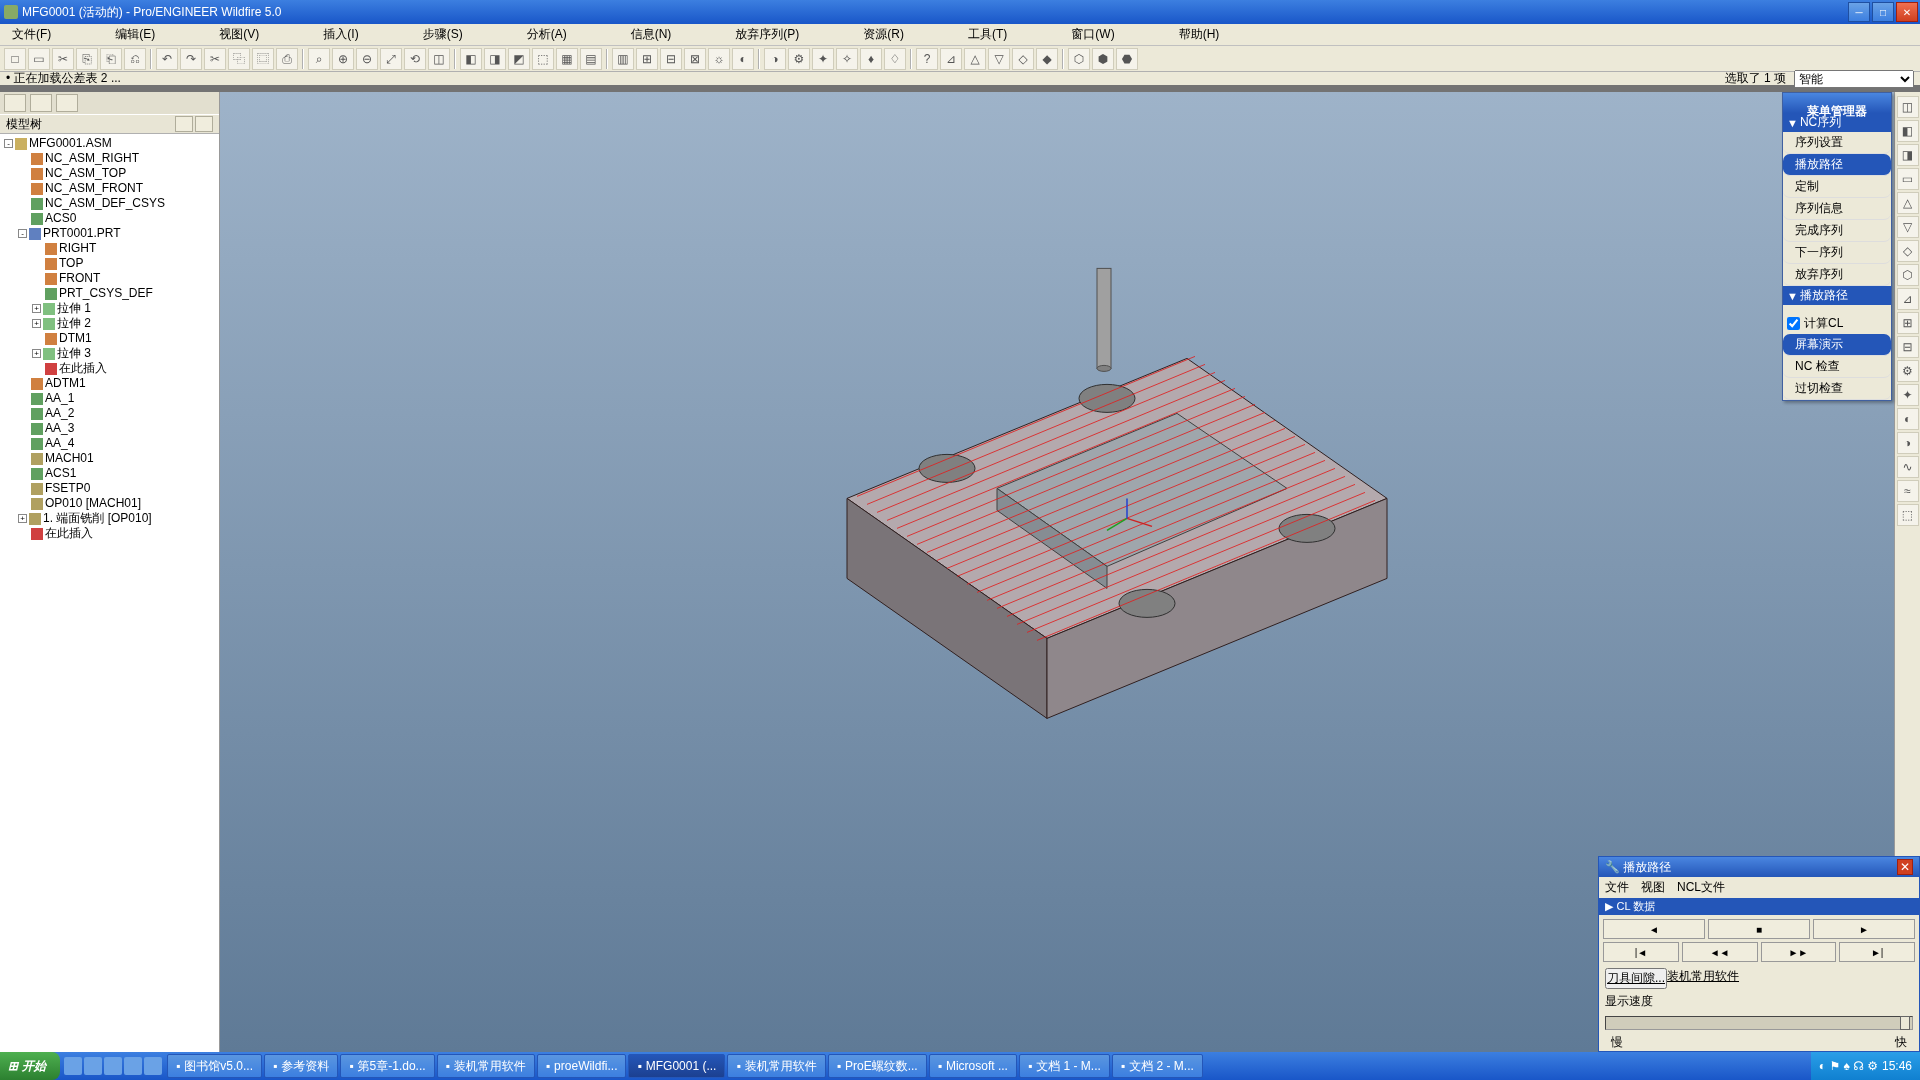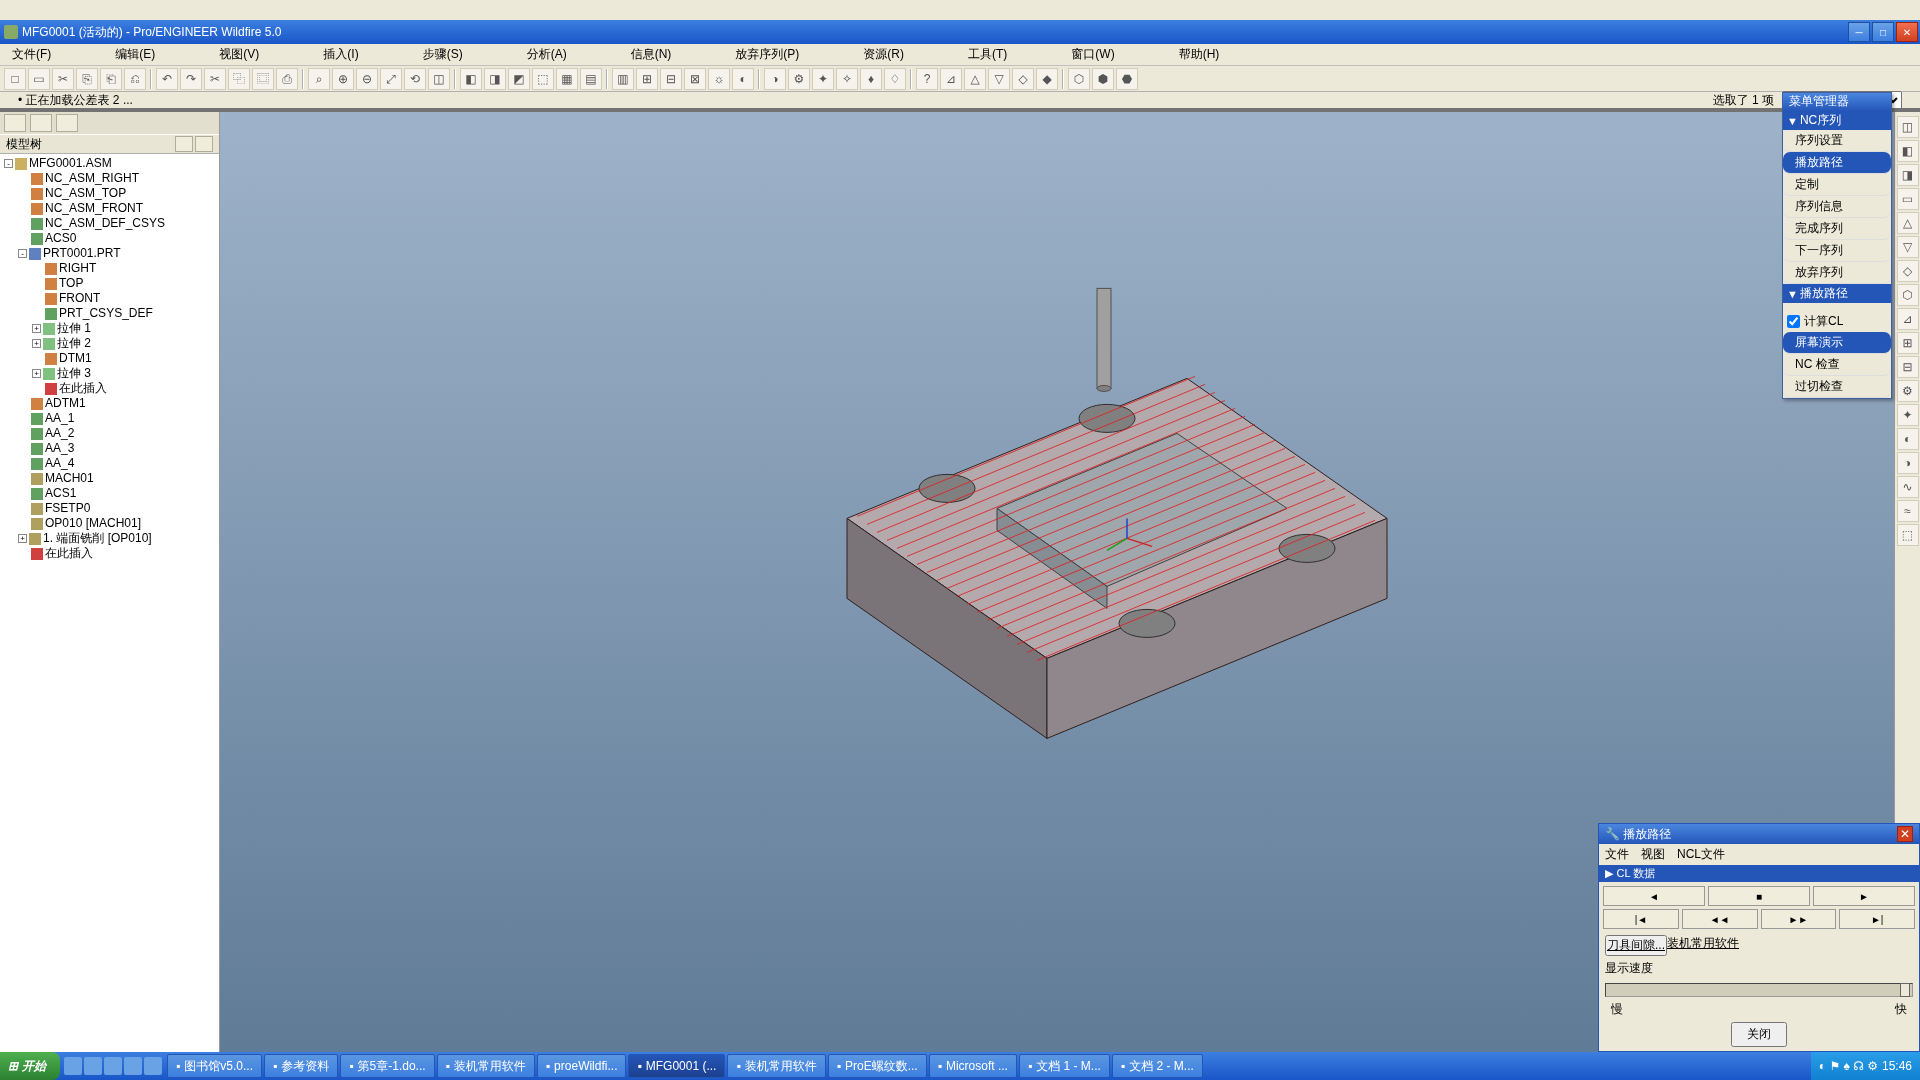"MFG0001 (活动的) - Pro/ENGINEER Wildfire" .titlebar { margin-top: 20px -> none }
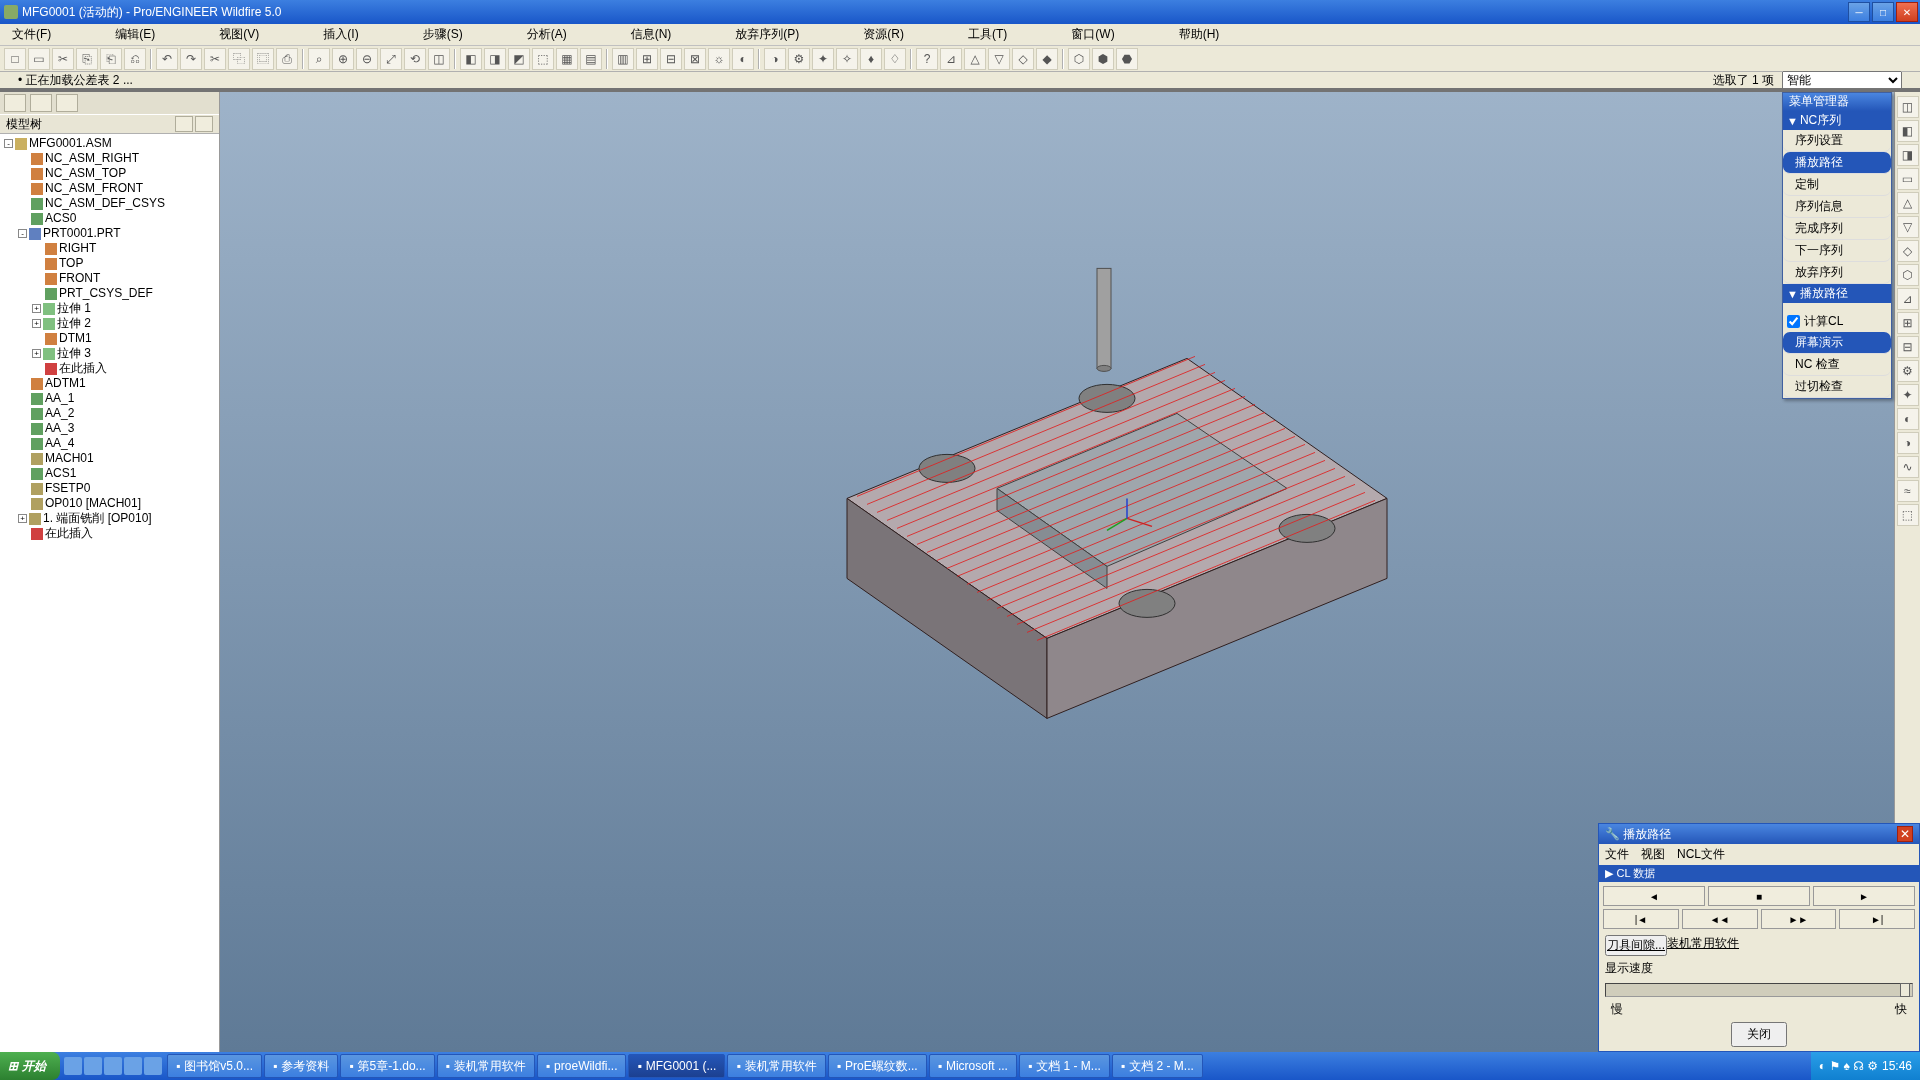"• 正在加载公差表 2 ..." .statusrow { border-bottom: 4px solid #737373 -> 7px solid #737373; padding: 0 18px -> 0 6px }
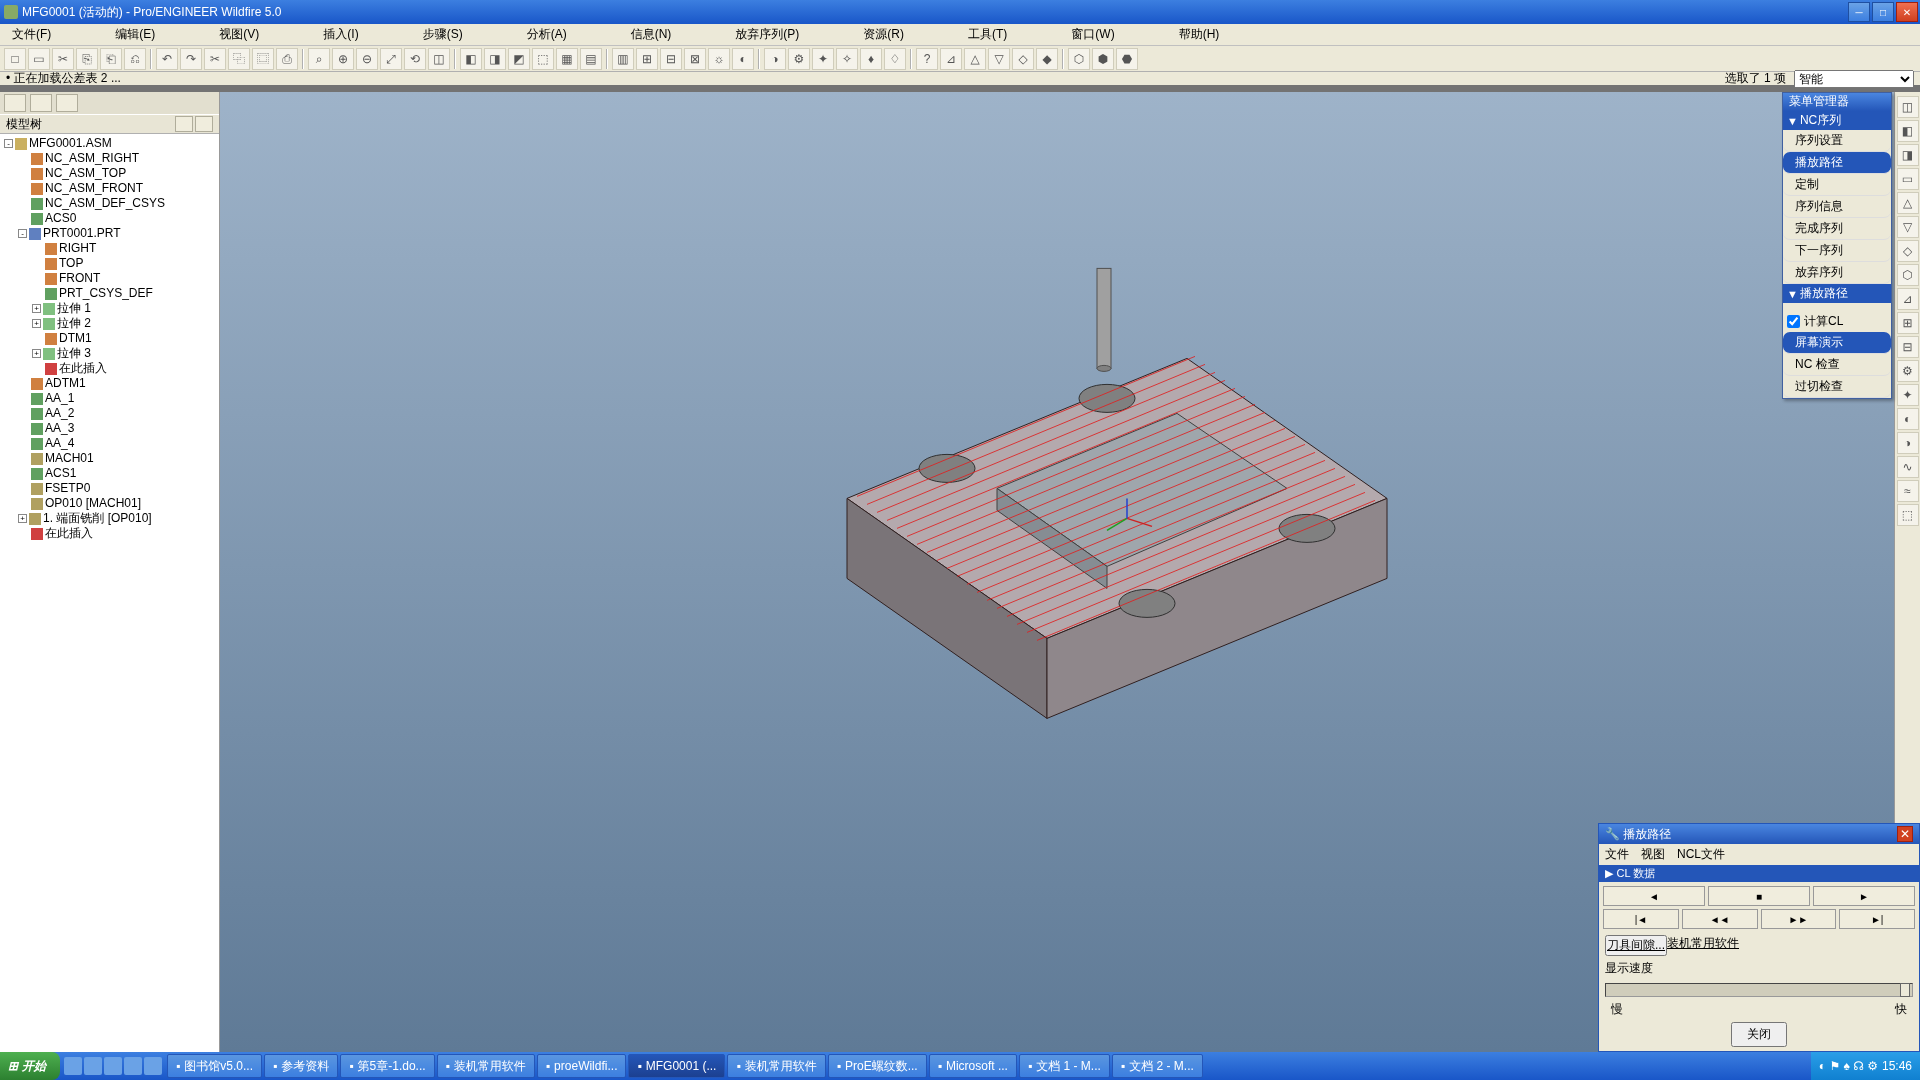"菜单管理器" .menumgr .mm-title { font-weight: normal -> bold; padding: 0 6px -> 10px 6px; text-align: none -> center }
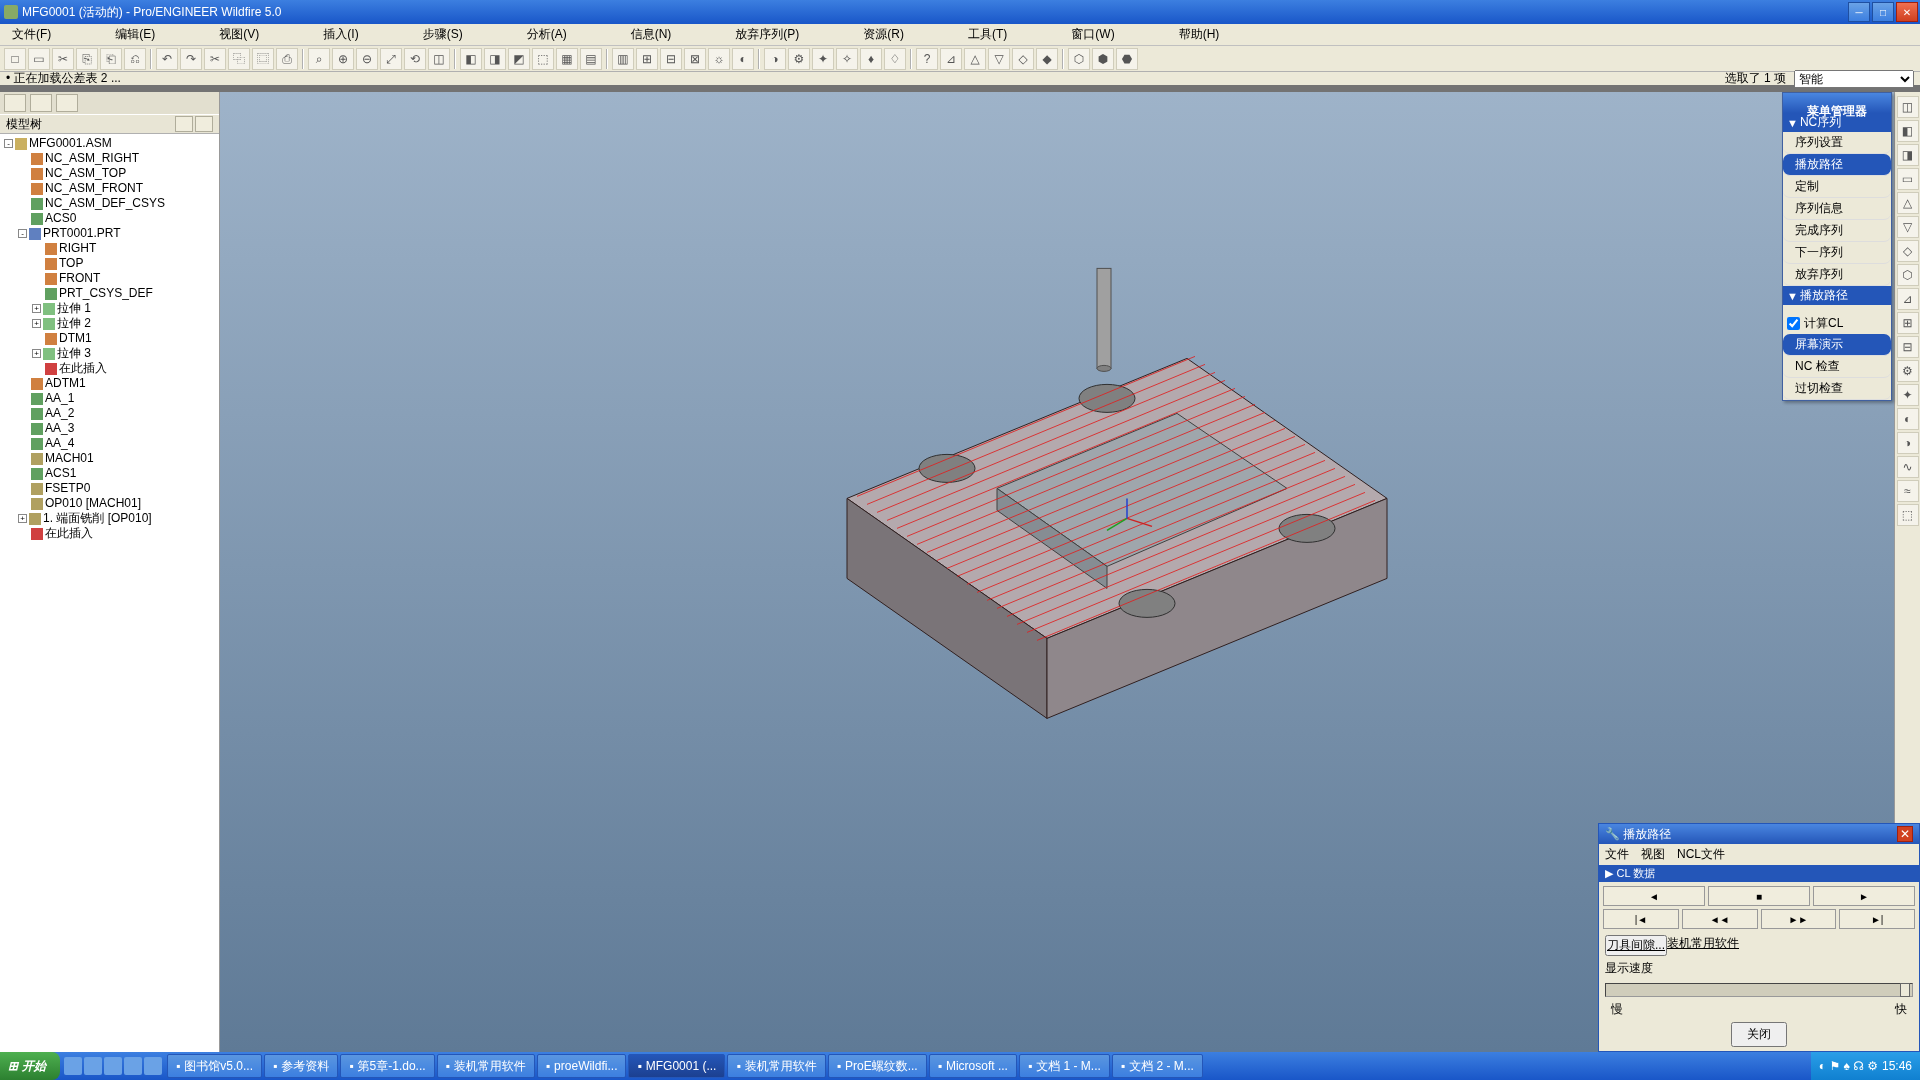"关闭" div.pd-close { html: <div> <button>关闭</button> </div> -> none }
